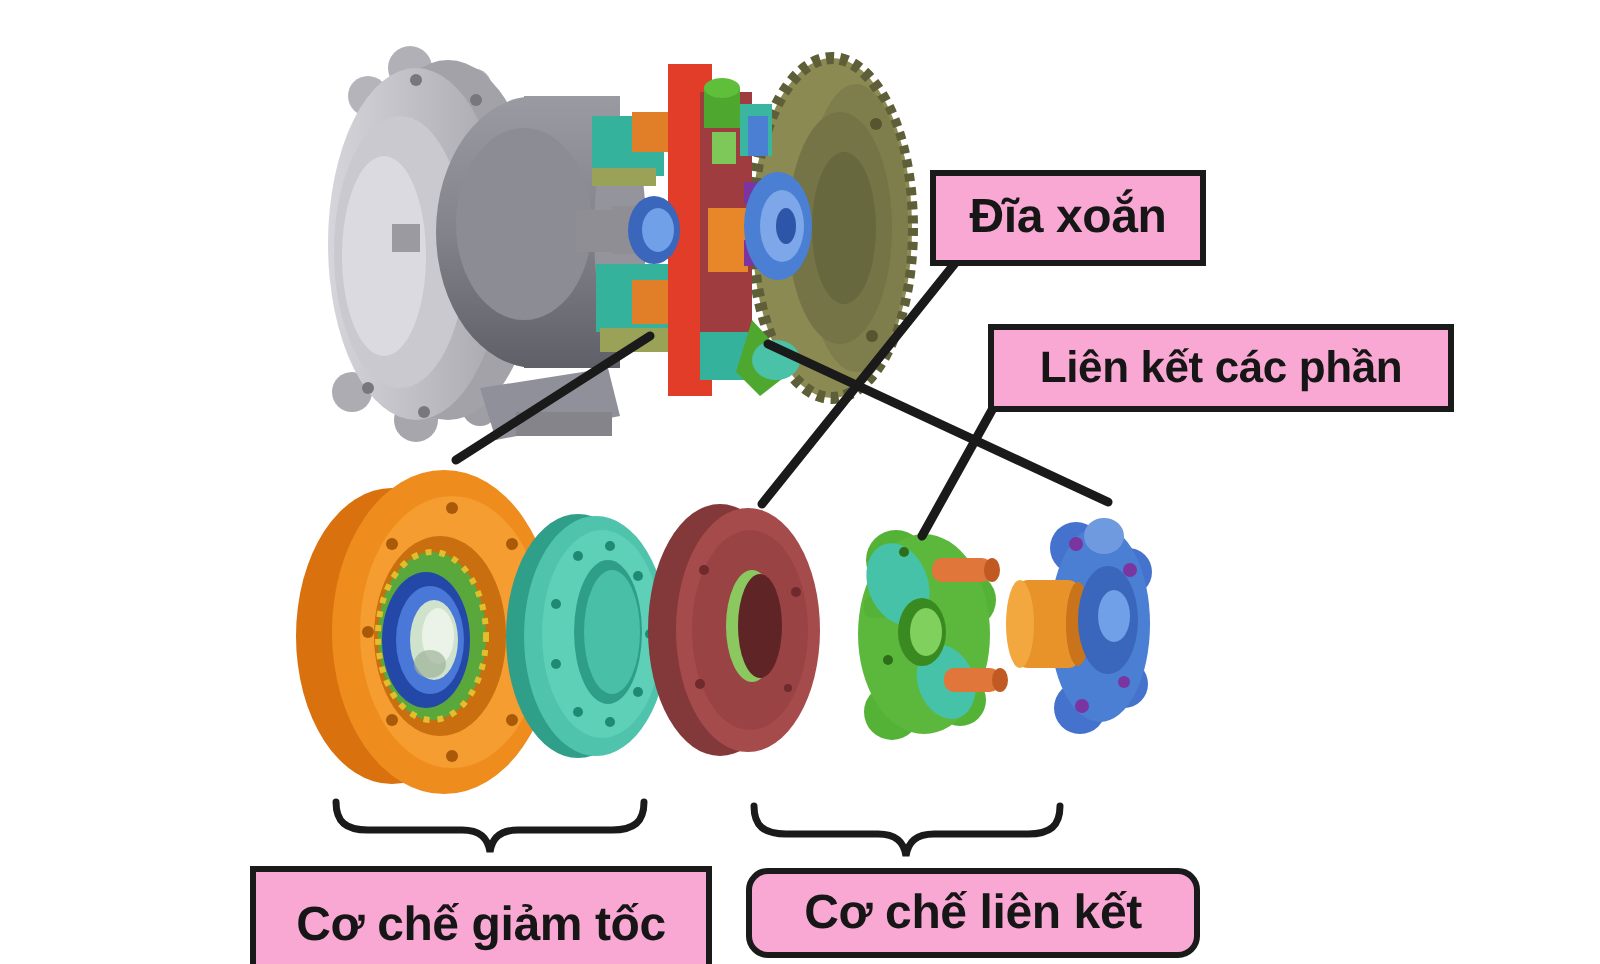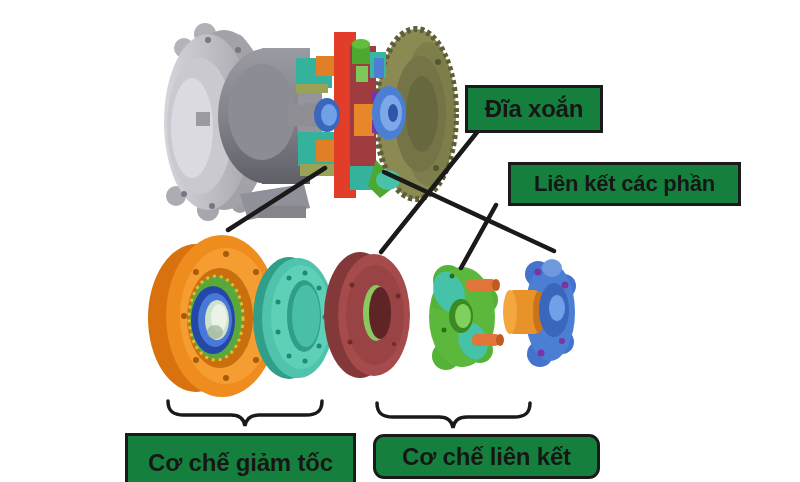"Đĩa xoắn" .label-box { background: #15803d -> #f9a8d4 }
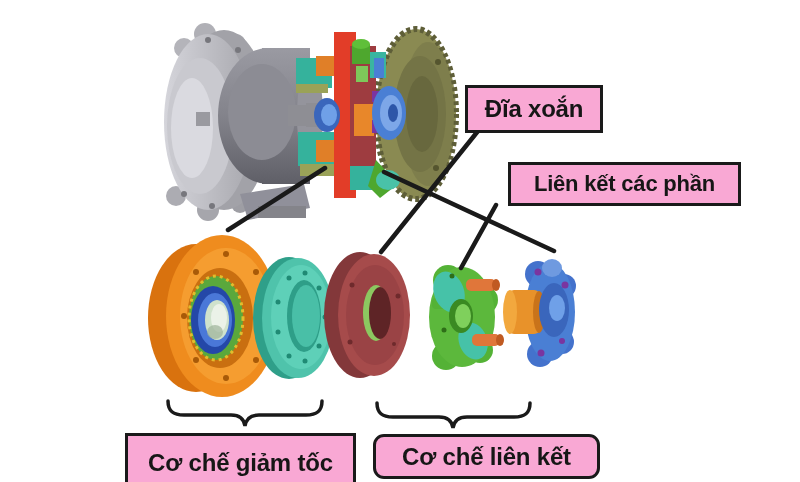"Liên kết các phần" div.label-box { left: 508px -> 494px }
